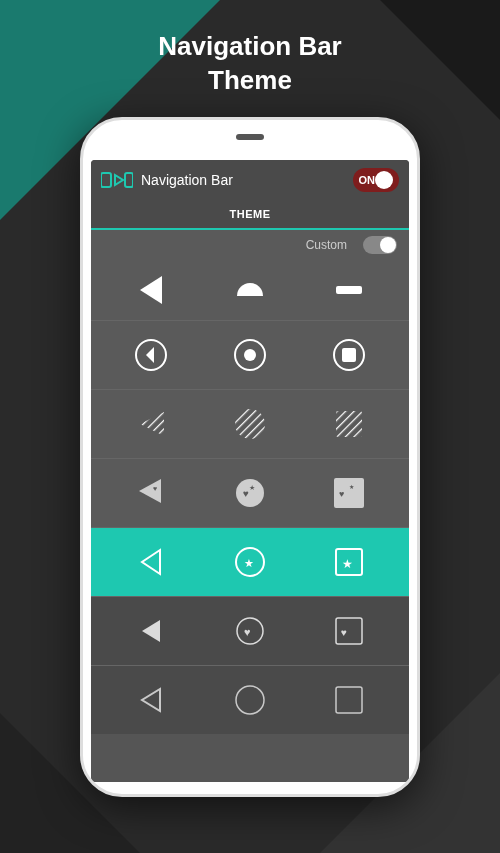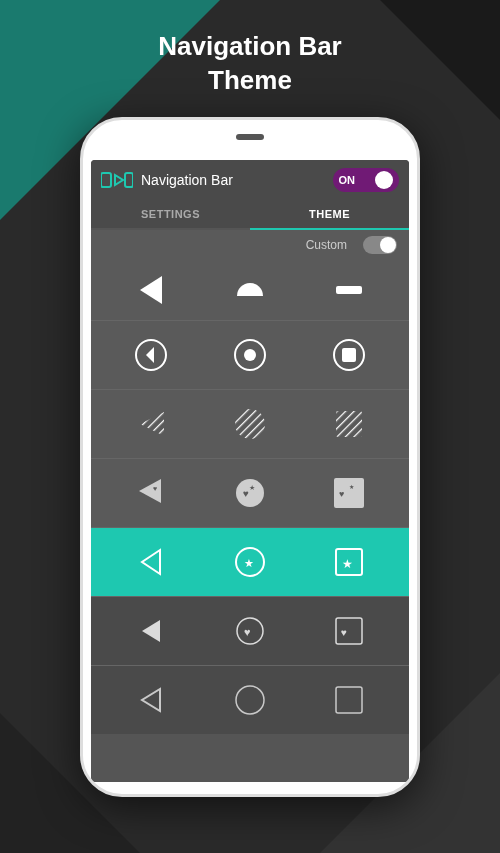"ON" .toggle-container { background: #701a75 -> #7f1d1d; gap: 20px -> 0 }
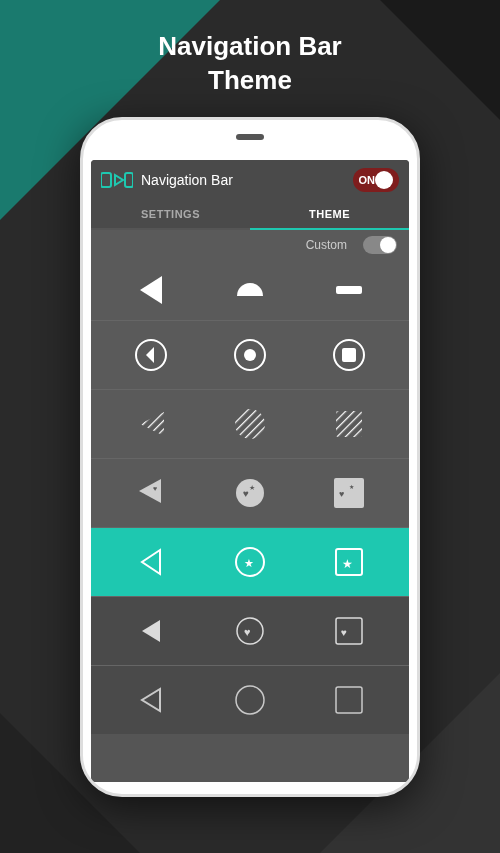"SETTINGS" div.tab-item { html: <div>SETTINGS</div> -> none }
